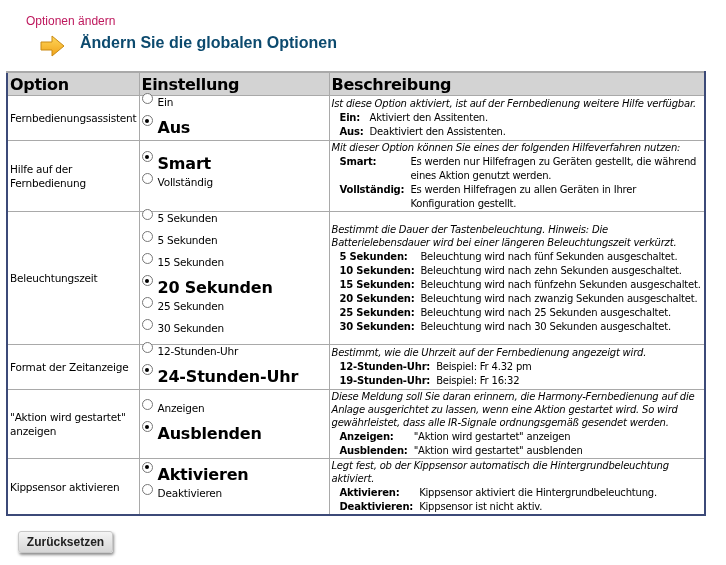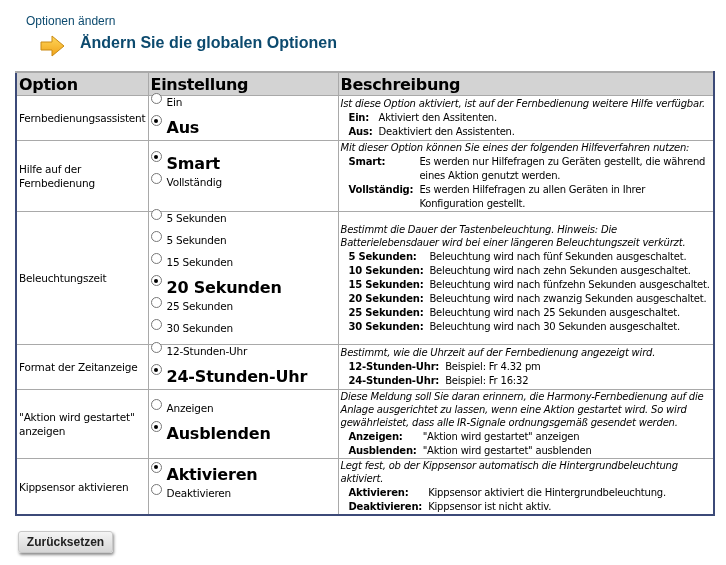"Optionen ändern" .crumb { color: #0c4a6e -> #be185d }
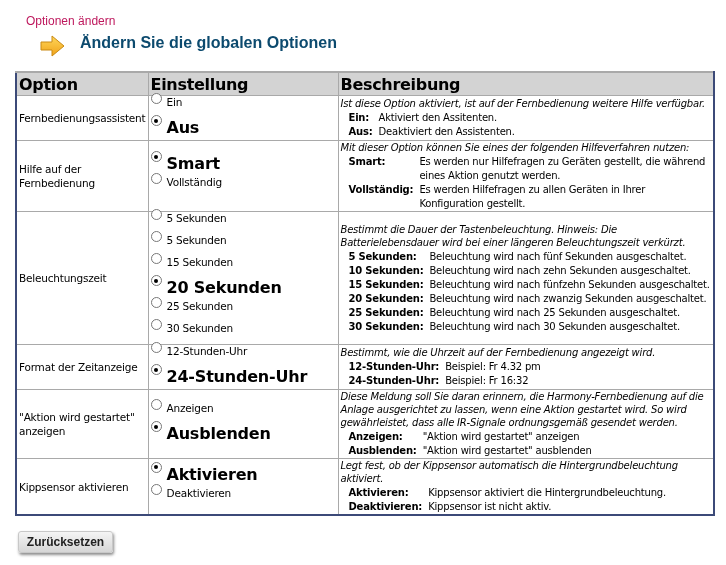"Option" table.opts { left: 15px -> 6px }
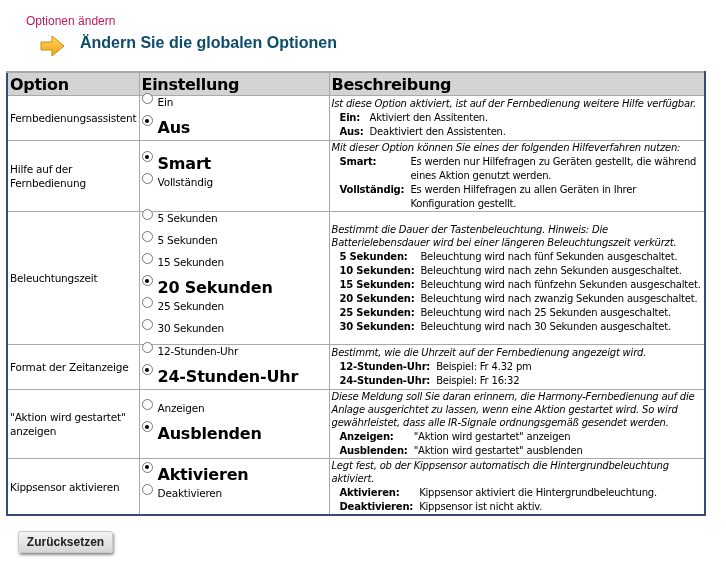"24-Stunden-Uhr:" span.k { text: 24-Stunden-Uhr -> 19-Stunden-Uhr }
